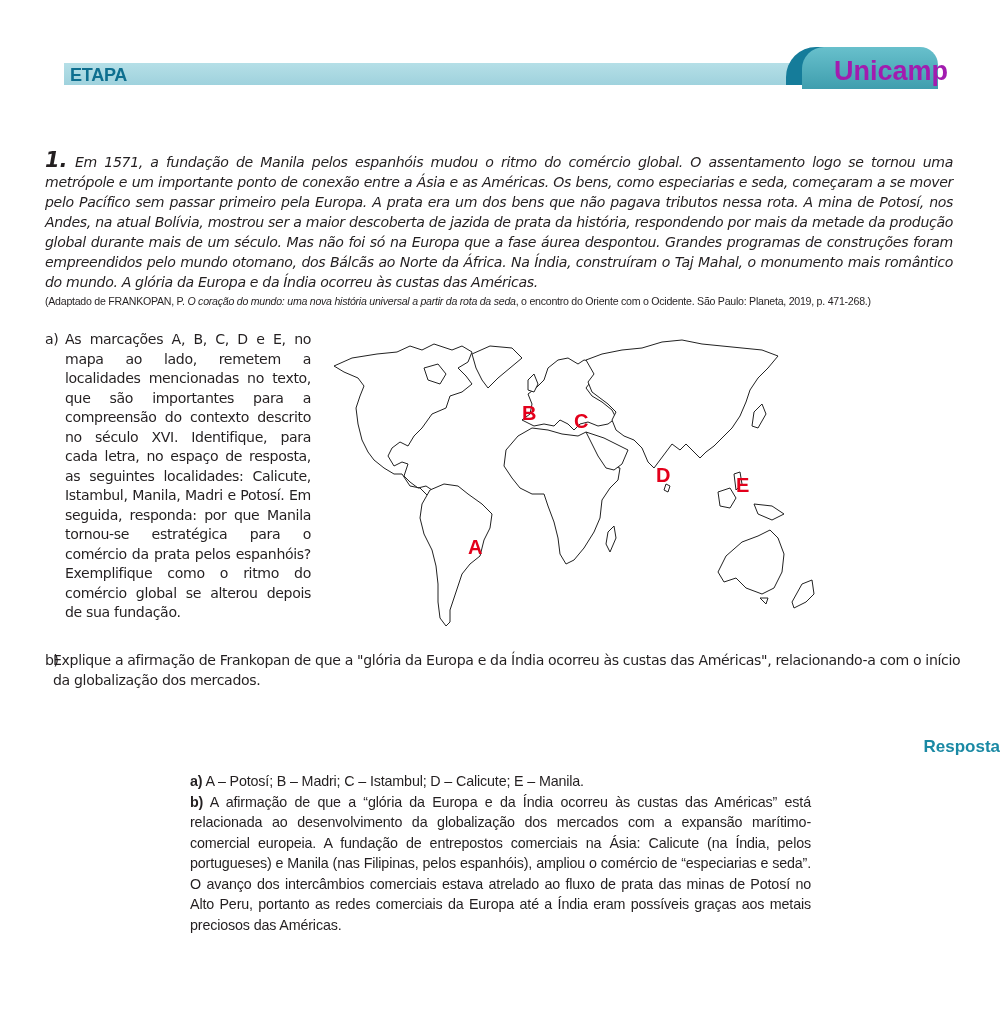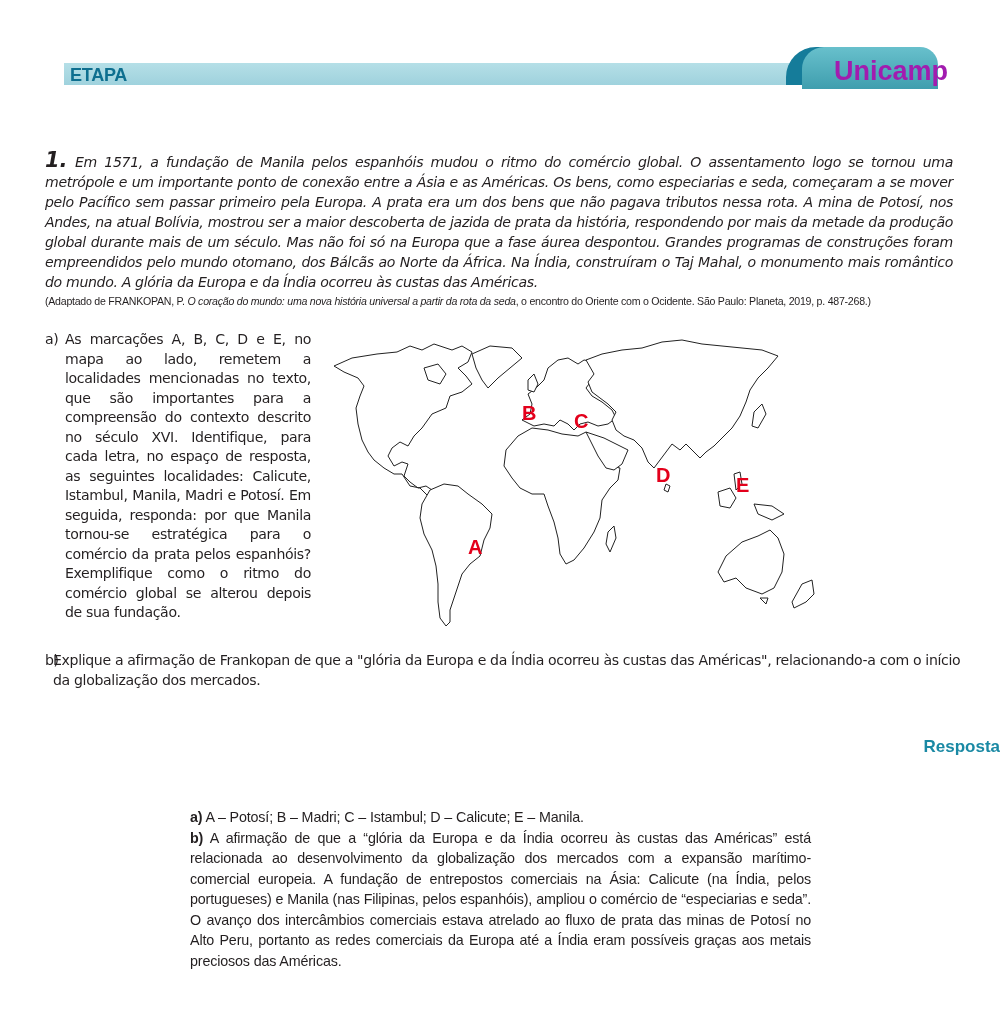", o encontro do Oriente" span { text: 487-268 -> 471-268 }
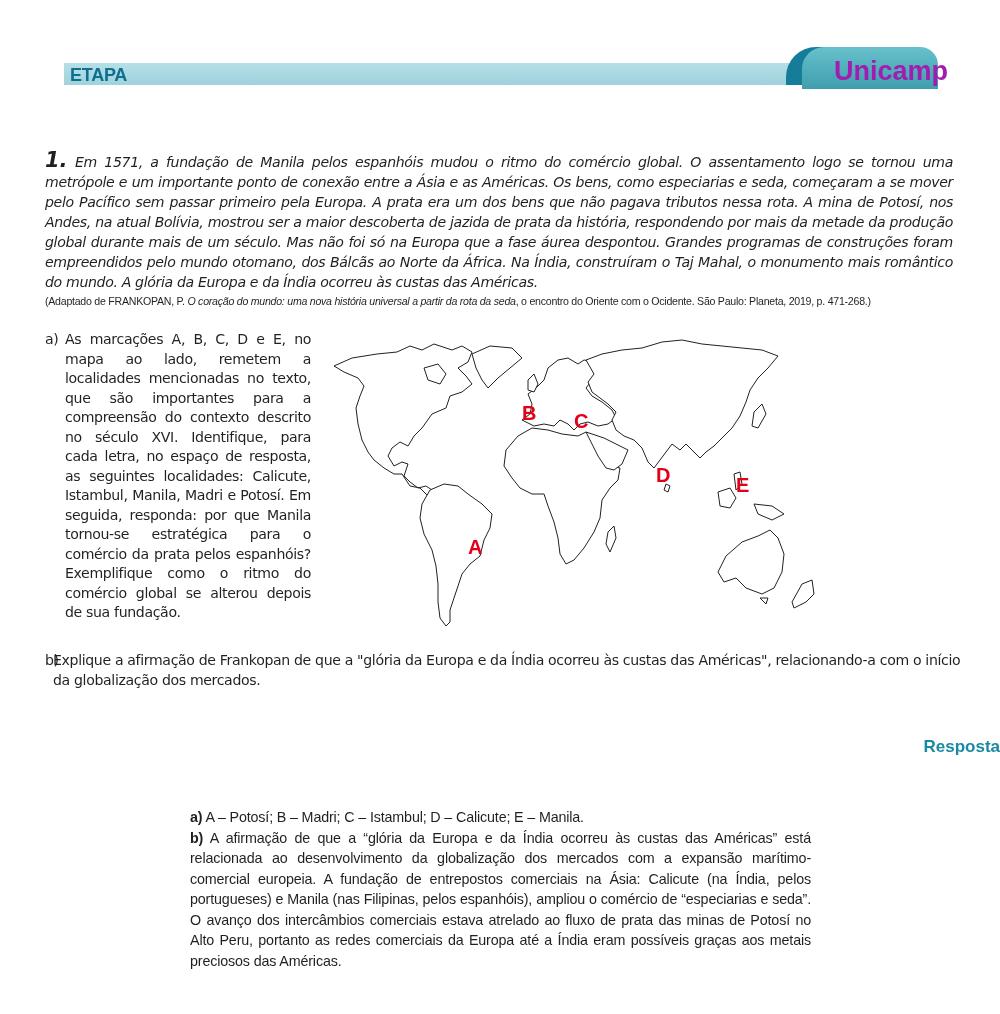"a) A – Potosí; B" .resp { top: 807px -> 771px }
